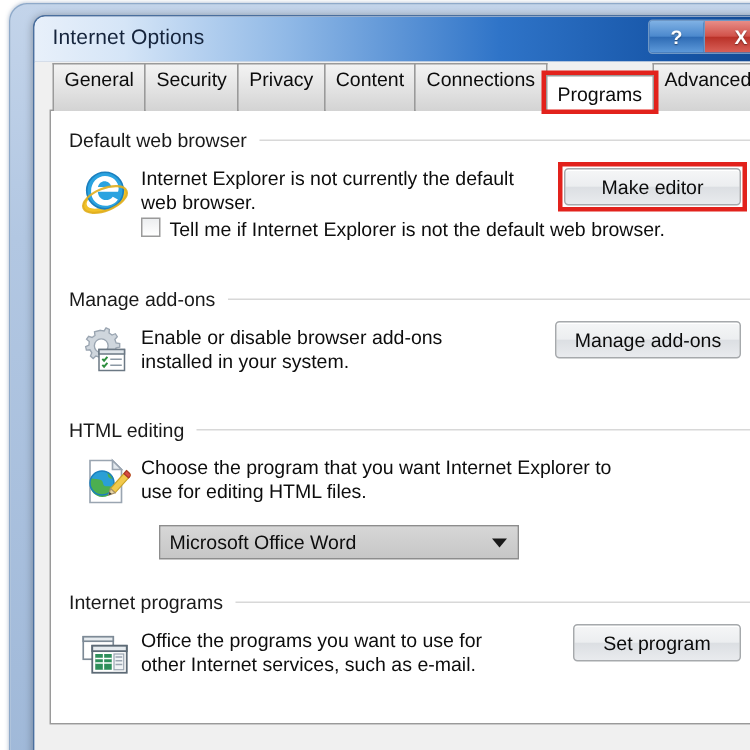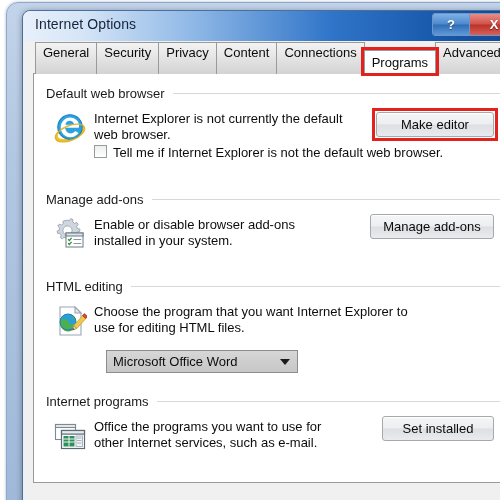"Microsoft Office Word" .combo { width: 192px -> 240px }
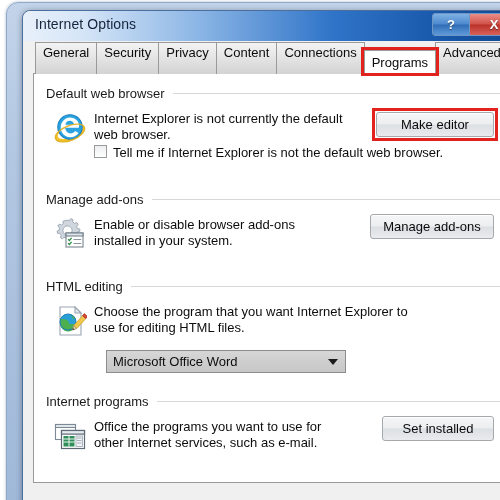"Set installed" button.btn { text: installed -> program }
